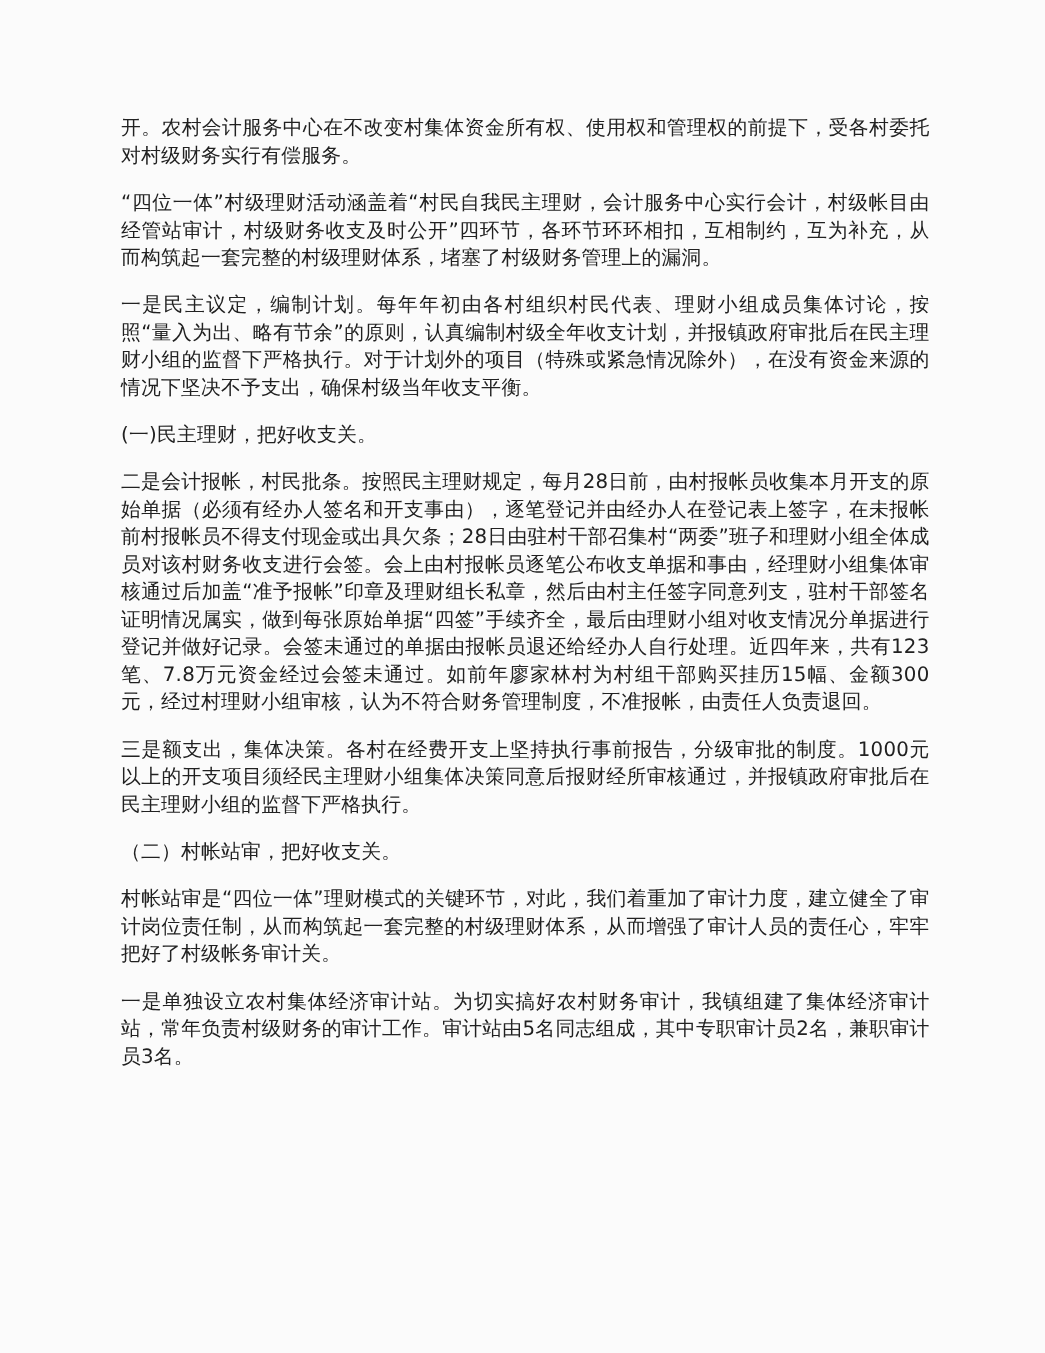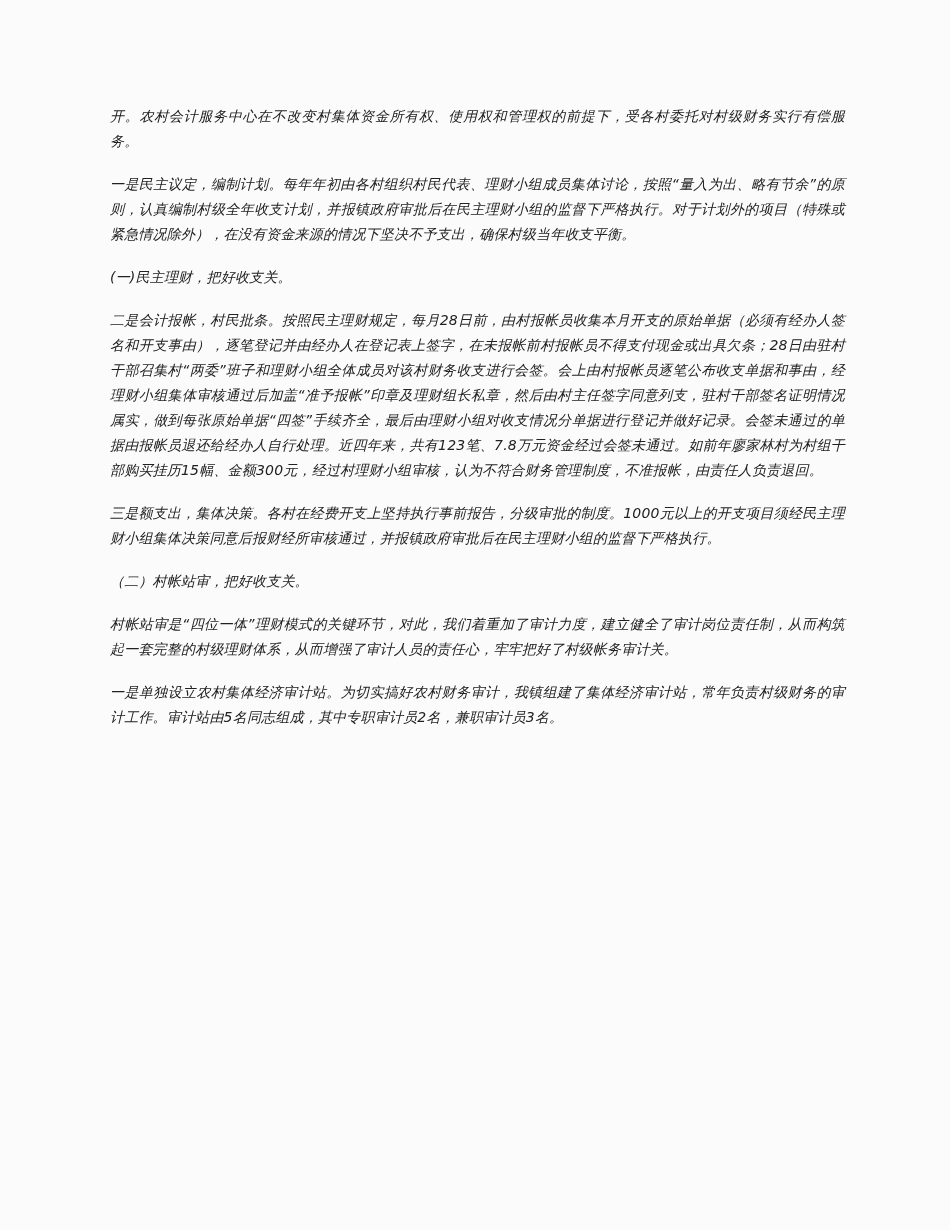"开。农村会计服务中心在不改变村集体资金所有权、使用权和管理权的前提下，受各村委托" .para { font-size: 14px -> 18px; font-style: italic -> none }
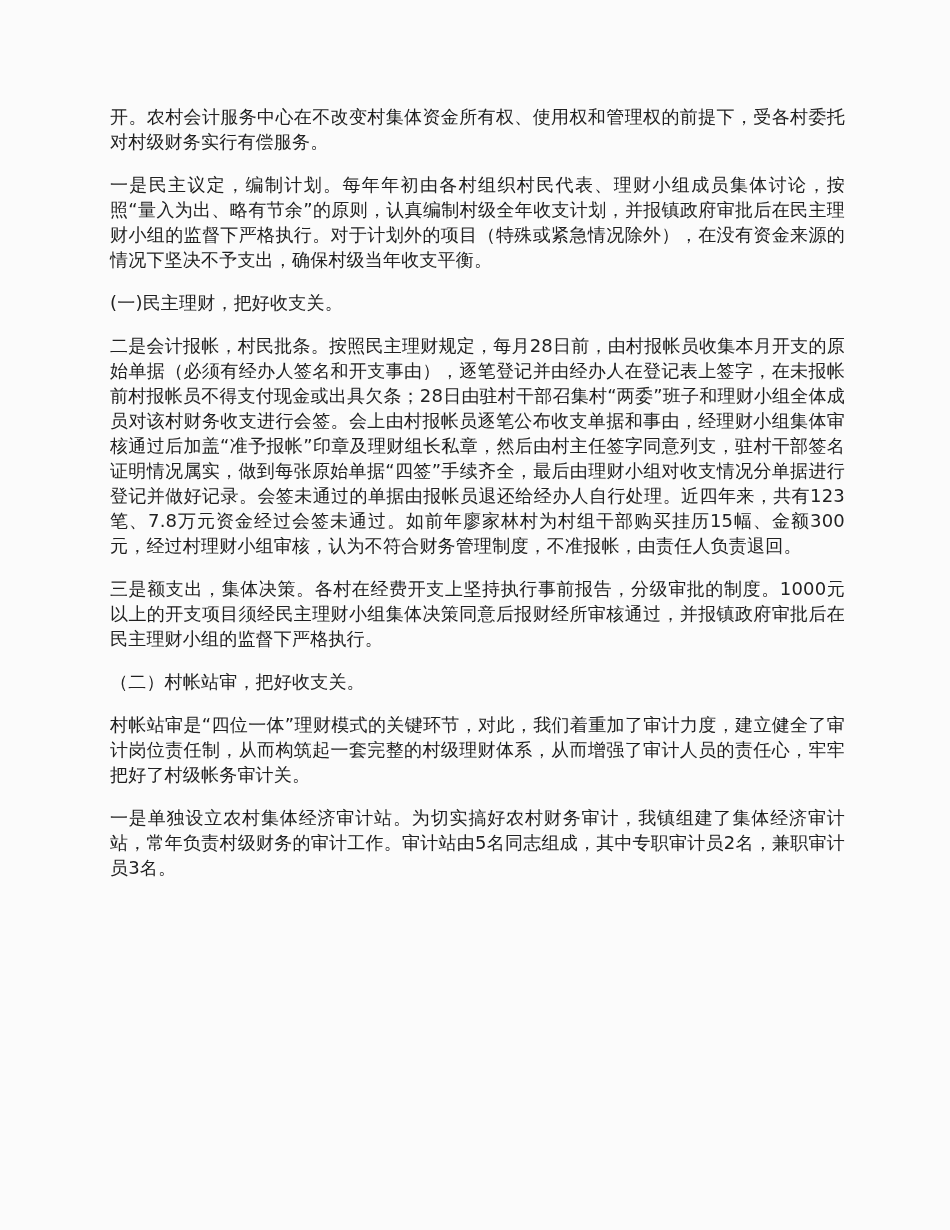"“四位一体”村级理财活动涵盖着“村民自我民主理财，会计服务中心实行会计，村级帐目" p.para { html: none -> <p>“四位一体”村级理财活动涵盖着“村民自我民主理财，会计服务中心实行会计，村级帐目由经管站审计，村级财务收支及时公开”四环节，各环节环环相扣，互相制约，互为补充，从而构筑起一套完整的村级理财体系，堵塞了村级财务管理上的漏洞。</p> }
